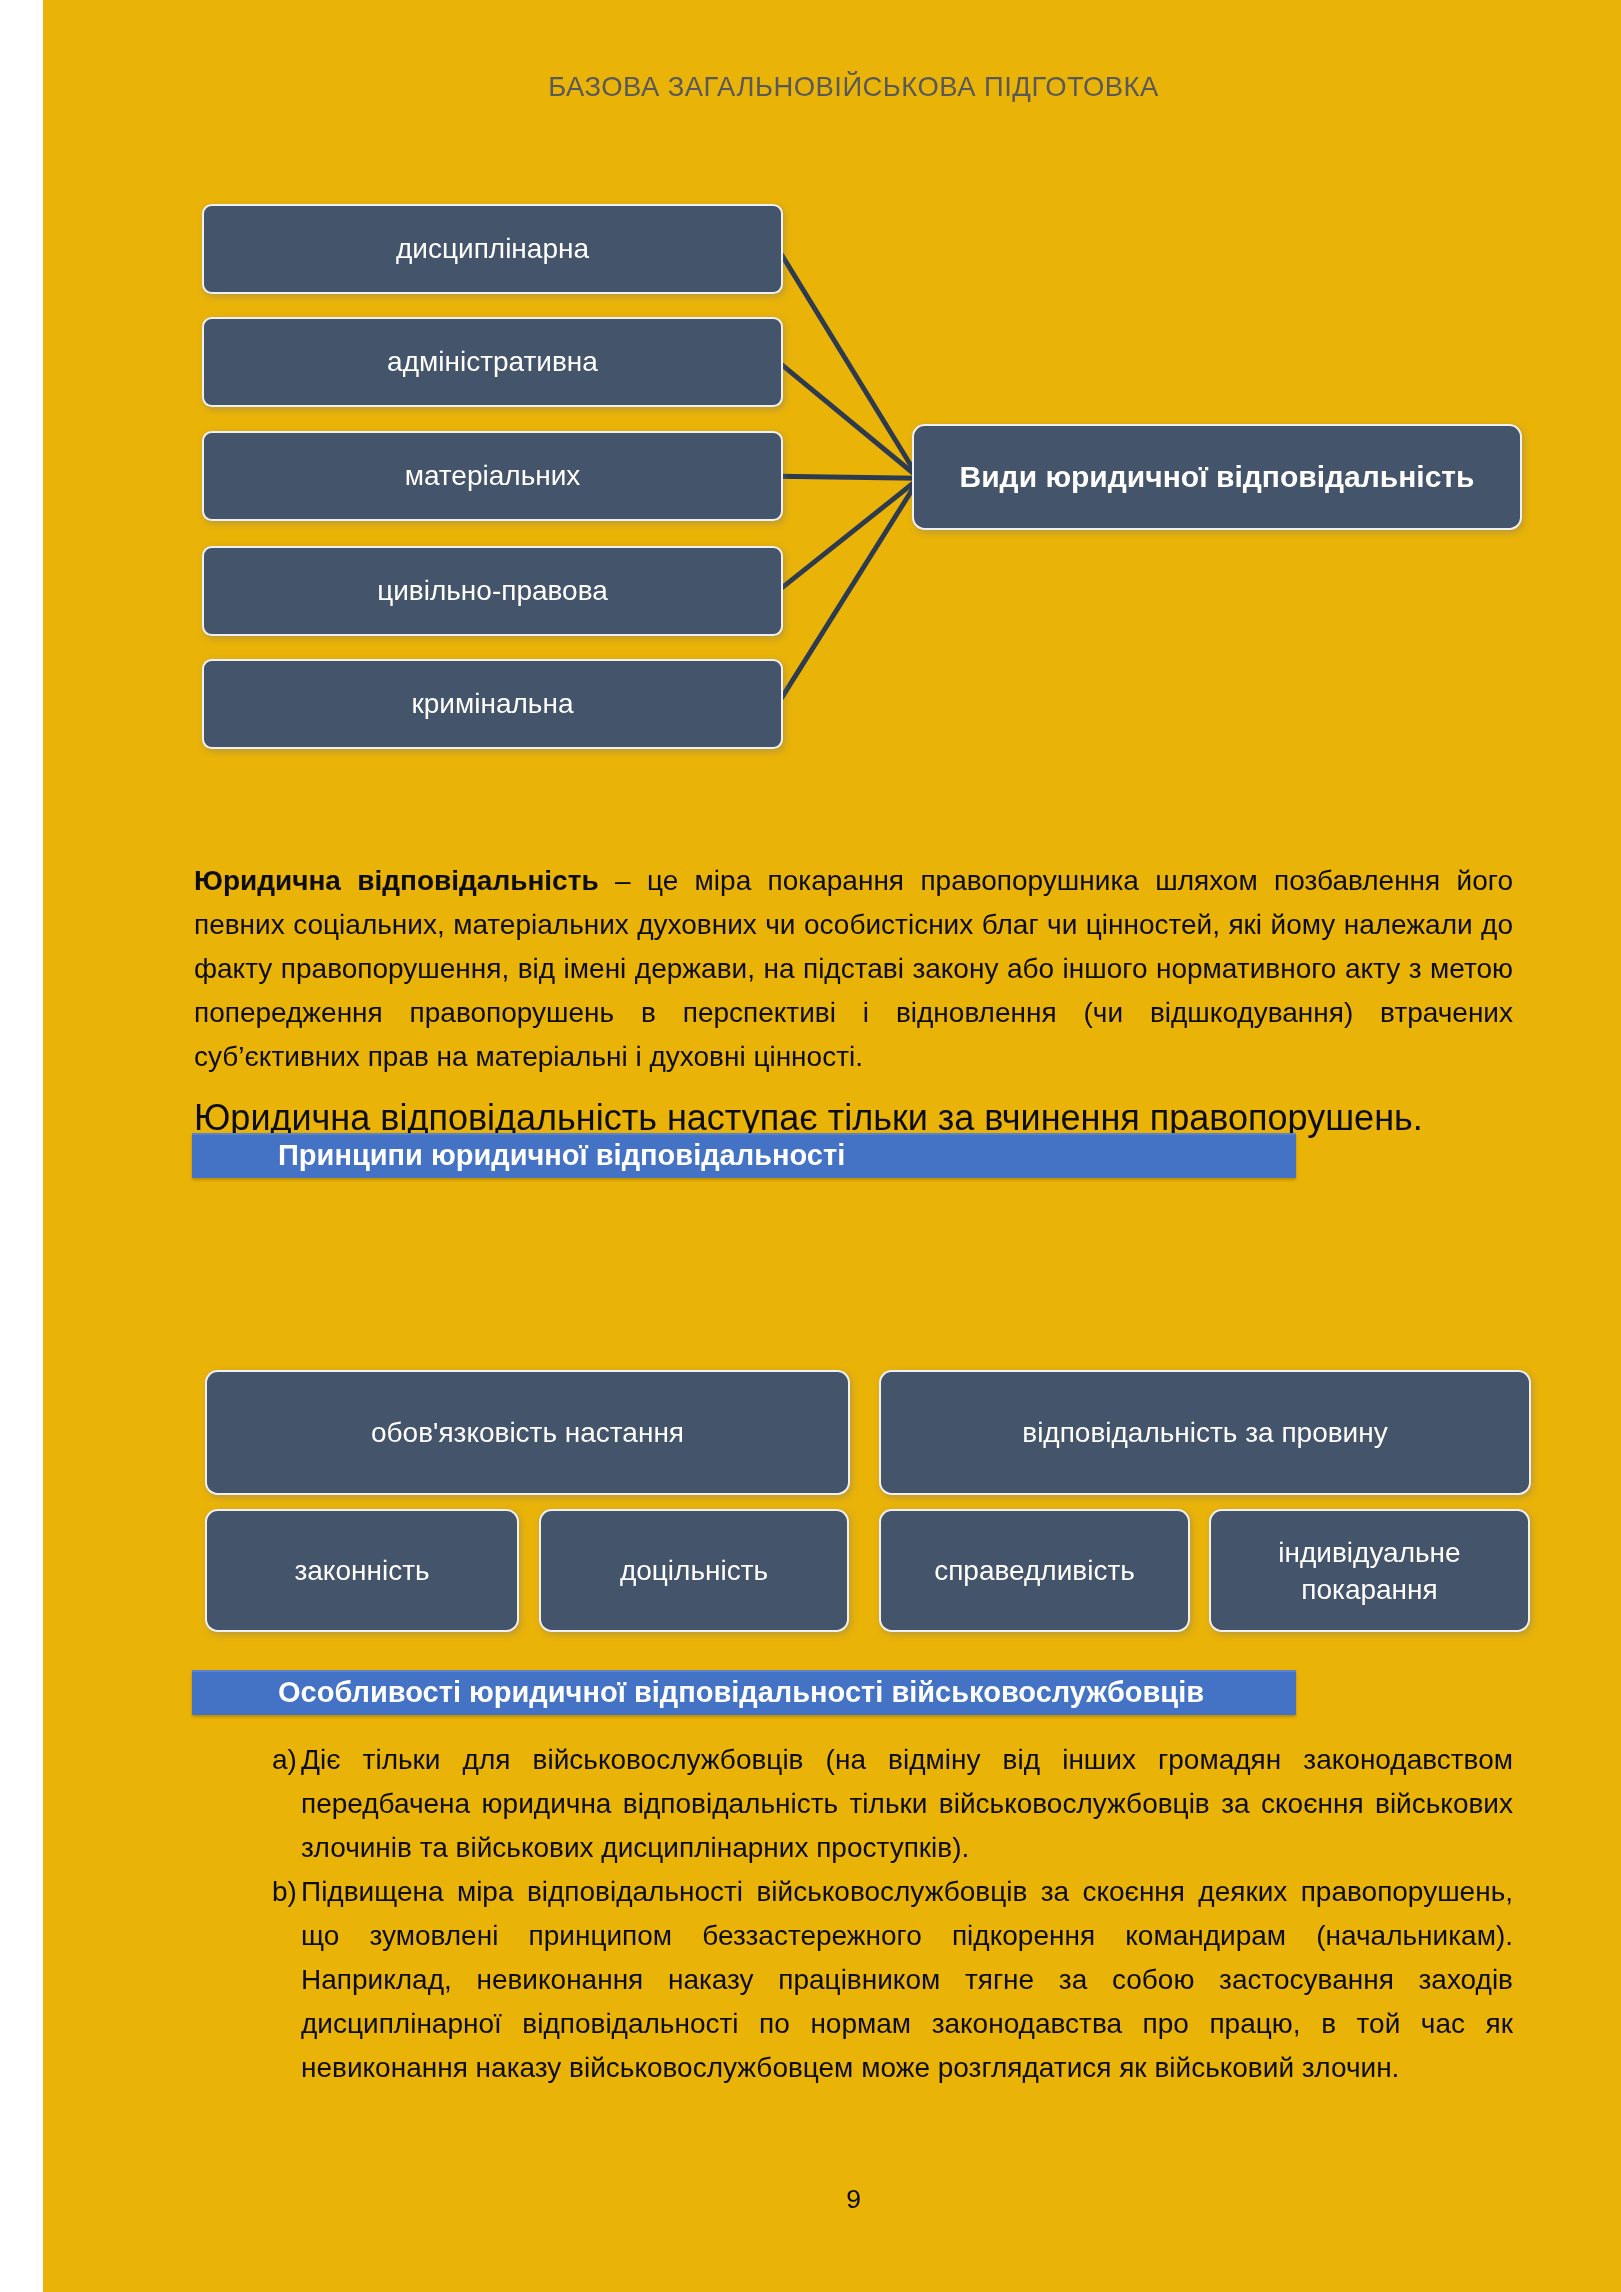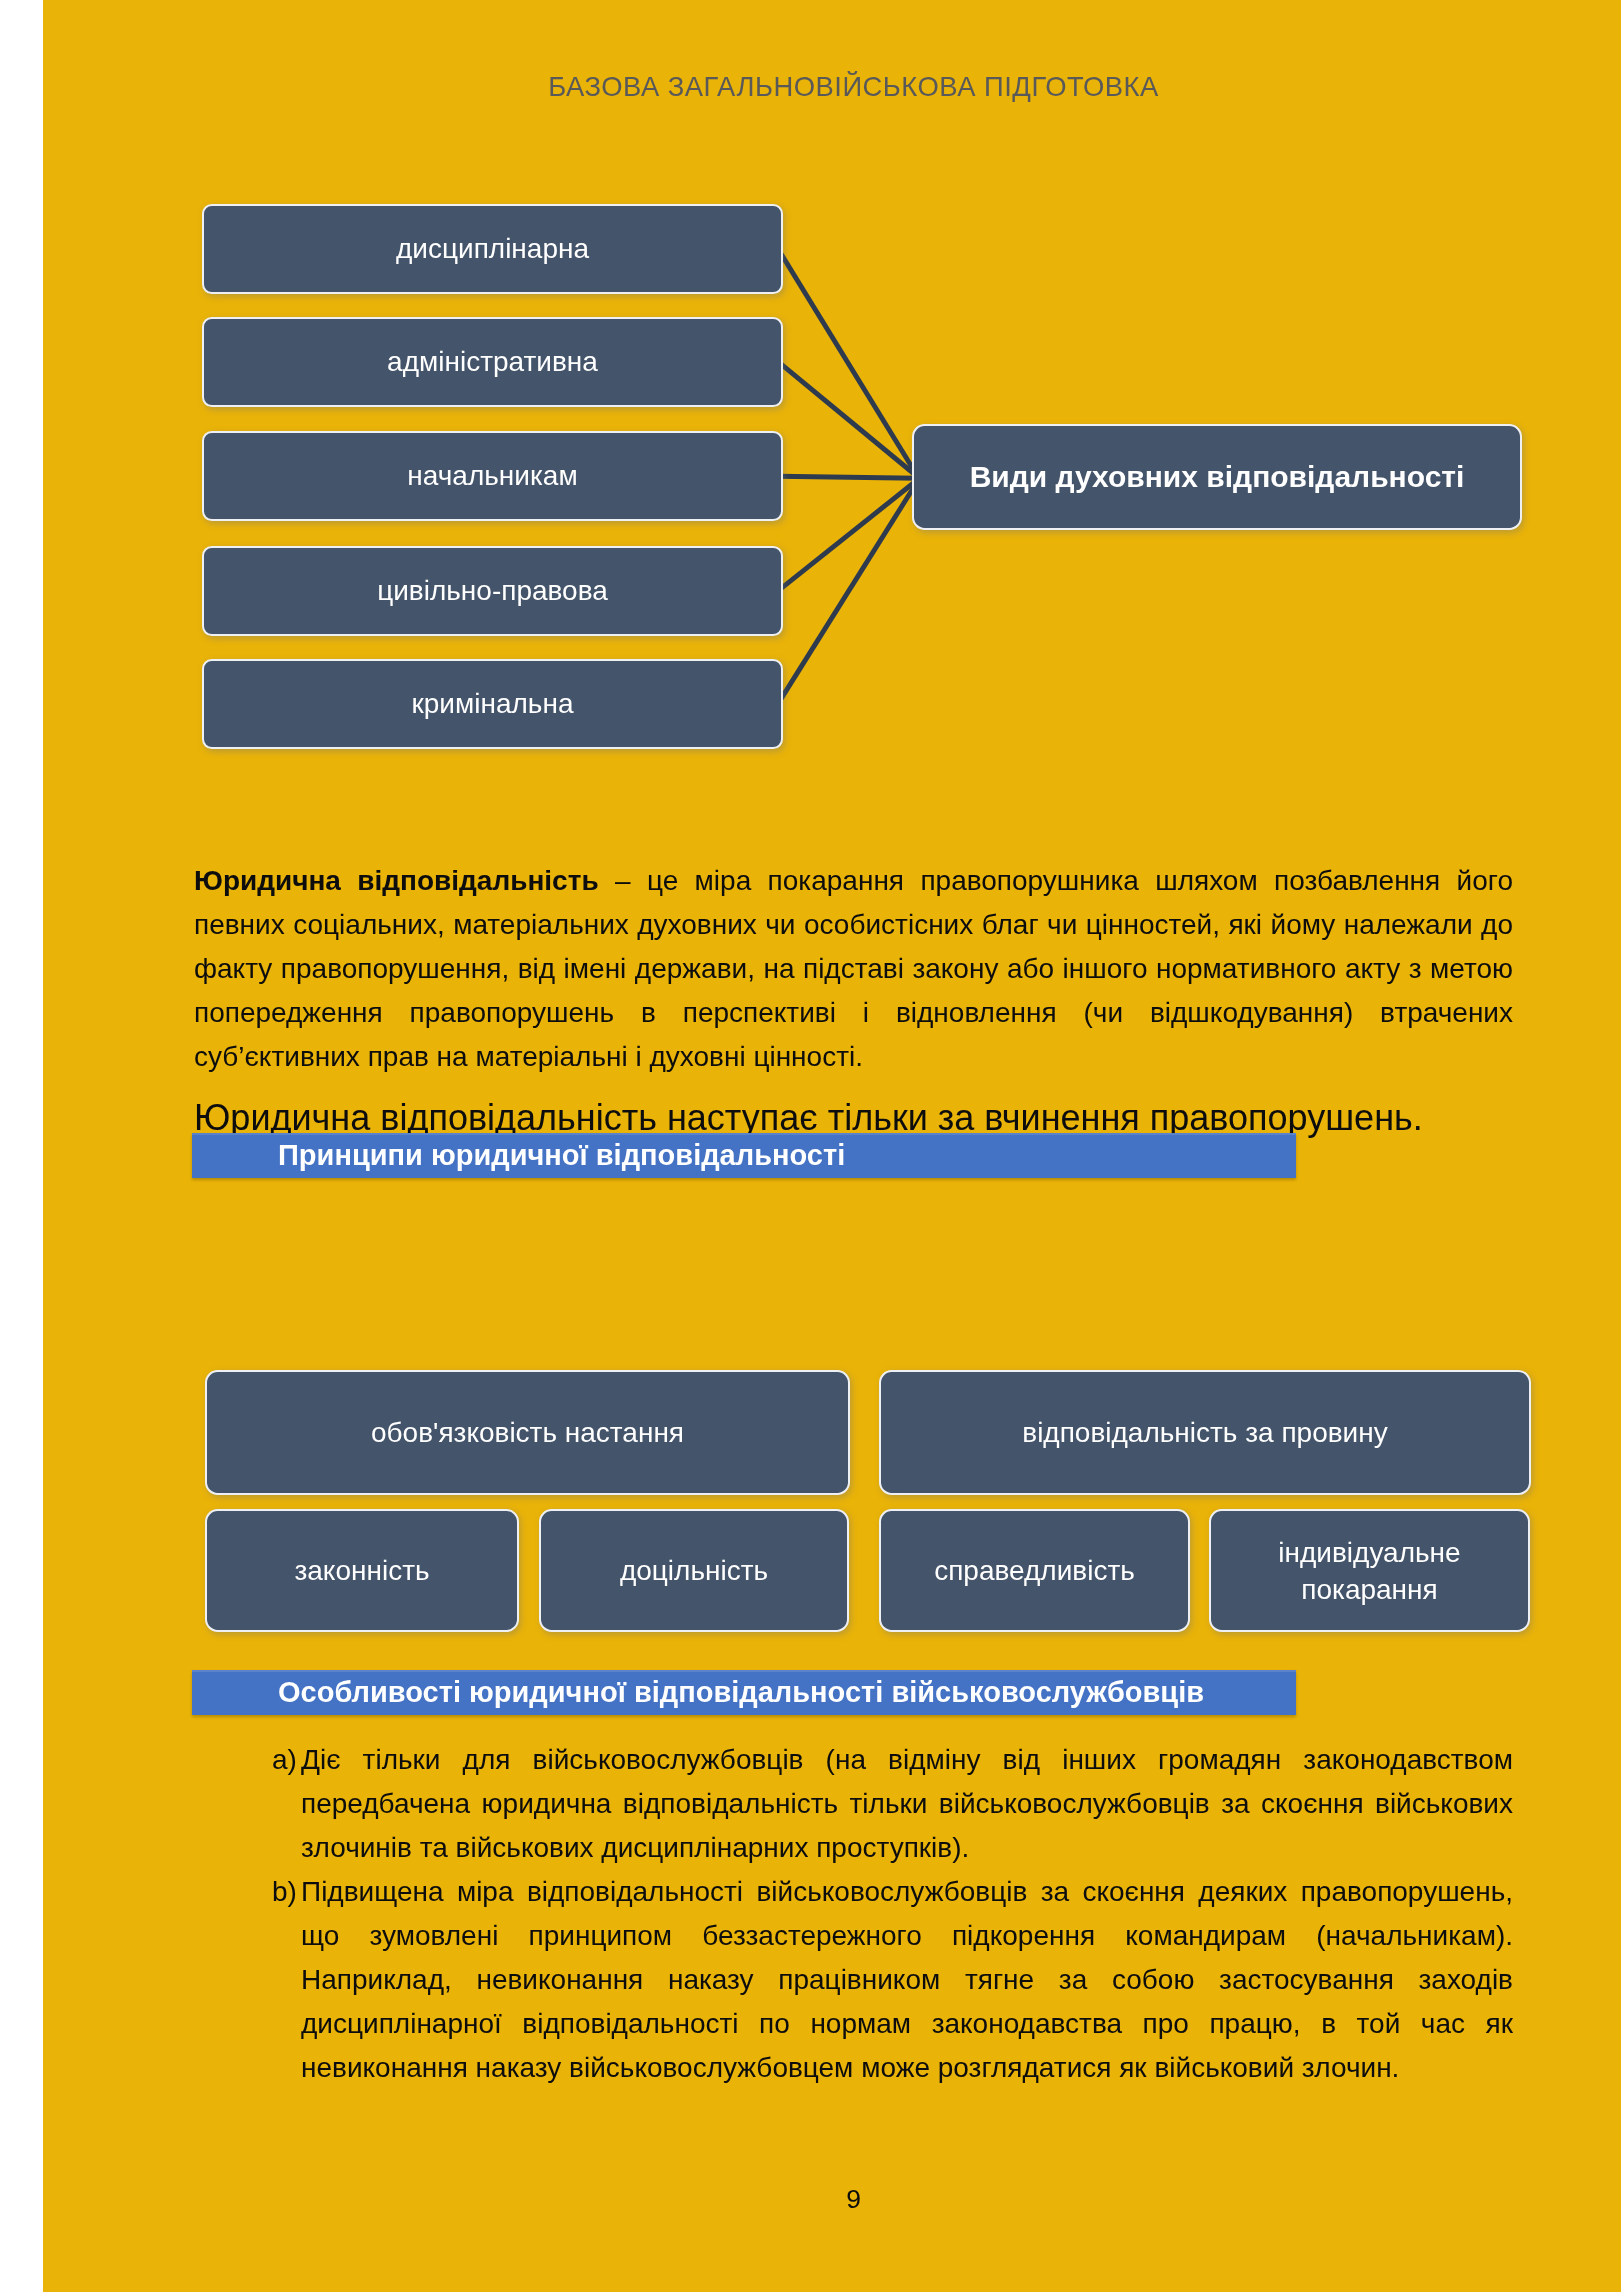"начальникам" span { text: начальникам -> матеріальних }
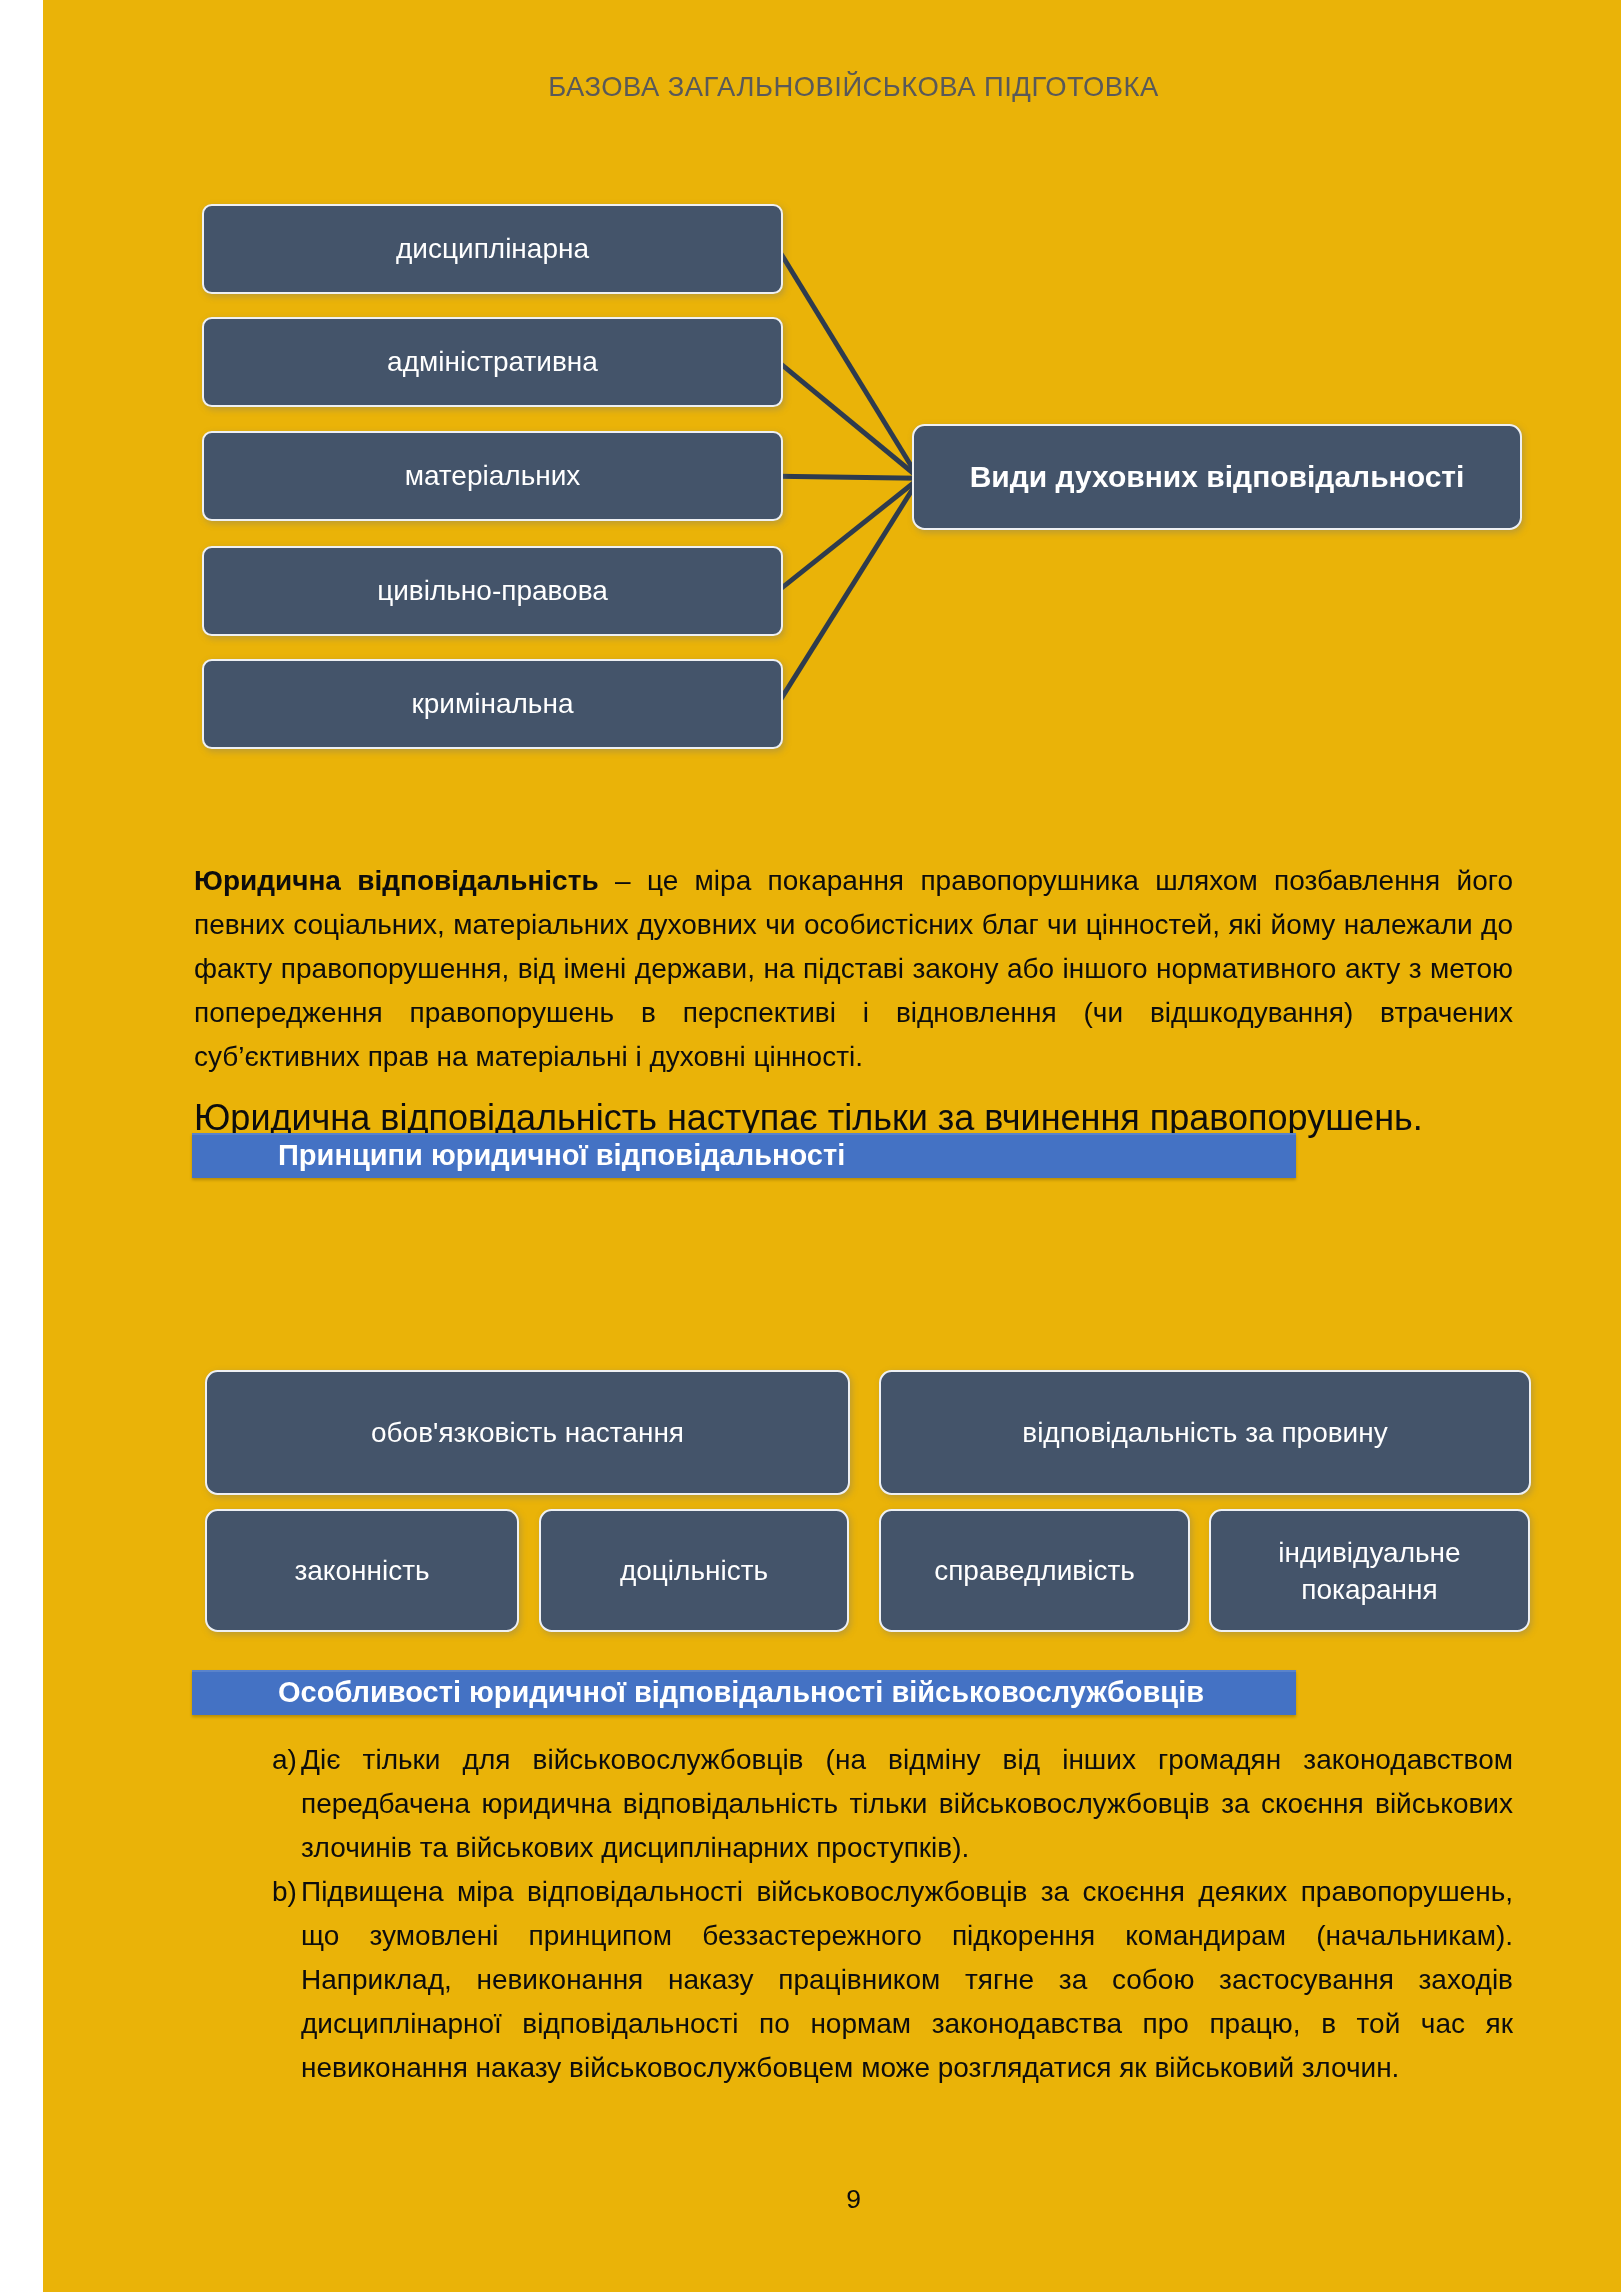"Види духовних відповідальності" span { text: духовних відповідальності -> юридичної відповідальність }
